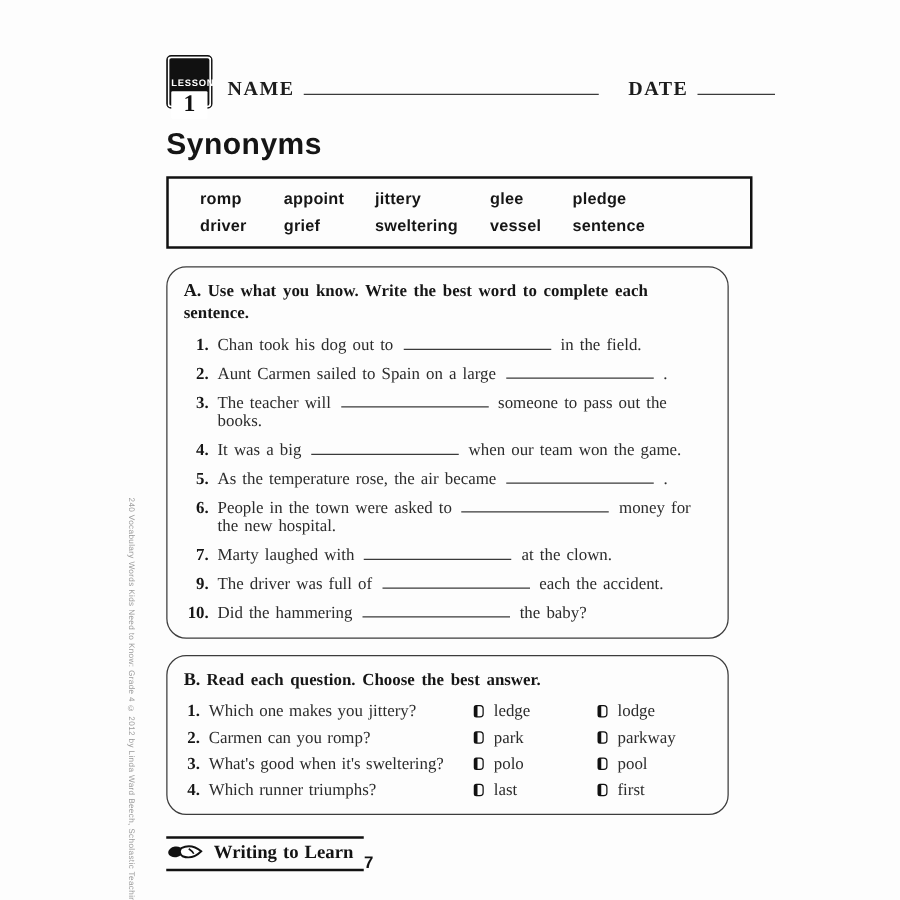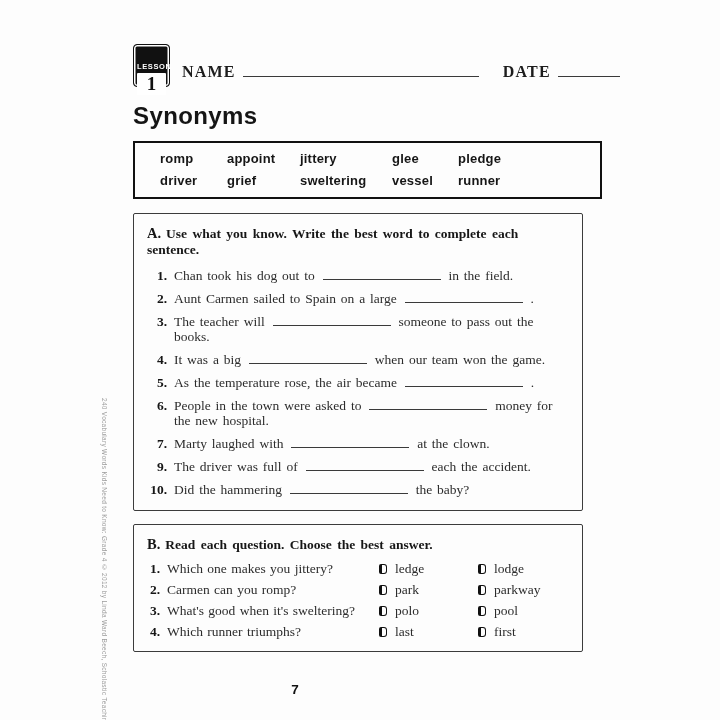"runner" span { text: runner -> sentence }
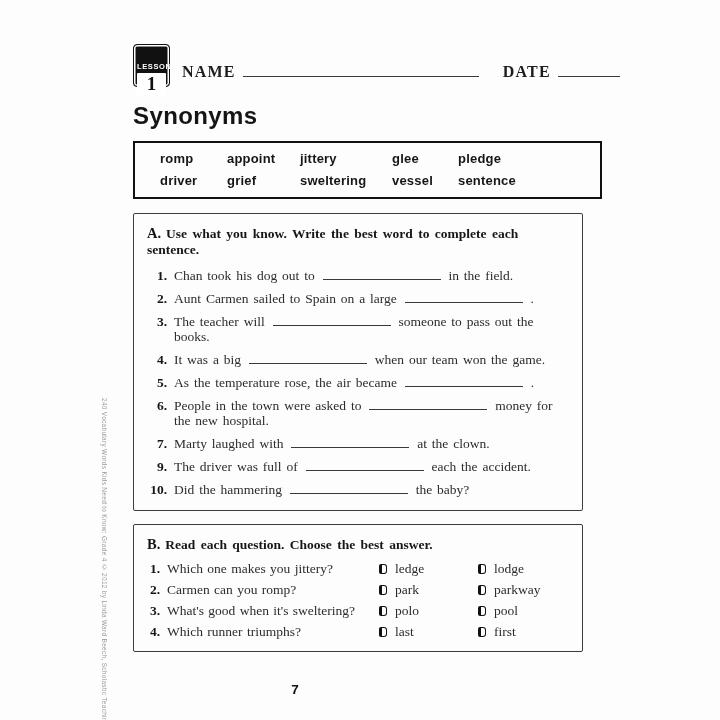"A. Use what you know." .exbox { border-radius: 2px -> 16px }
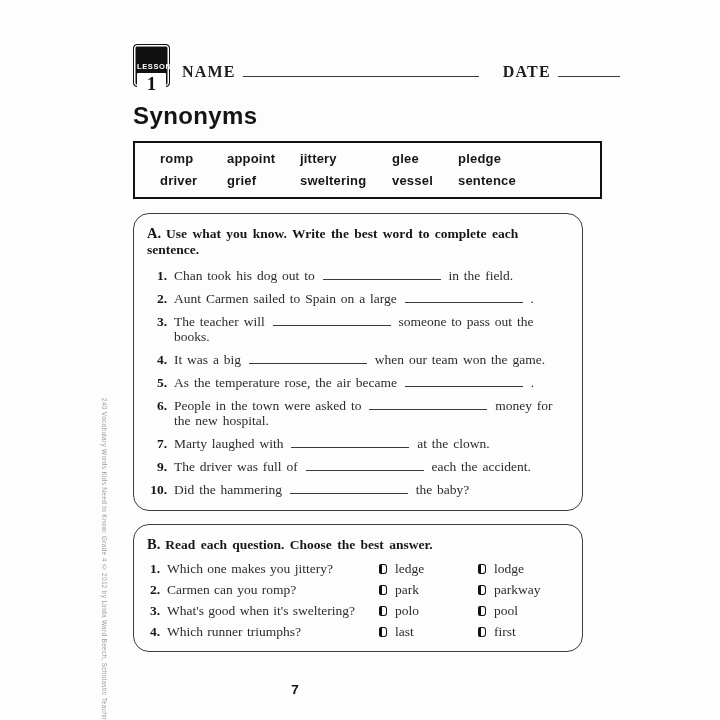"Writing to Learn" div.wtl-head { html: none -> <div> <svg> <ellipse></ellipse> <path></path> <path></path> </svg> <span>Writing to Learn</span> </div> }
